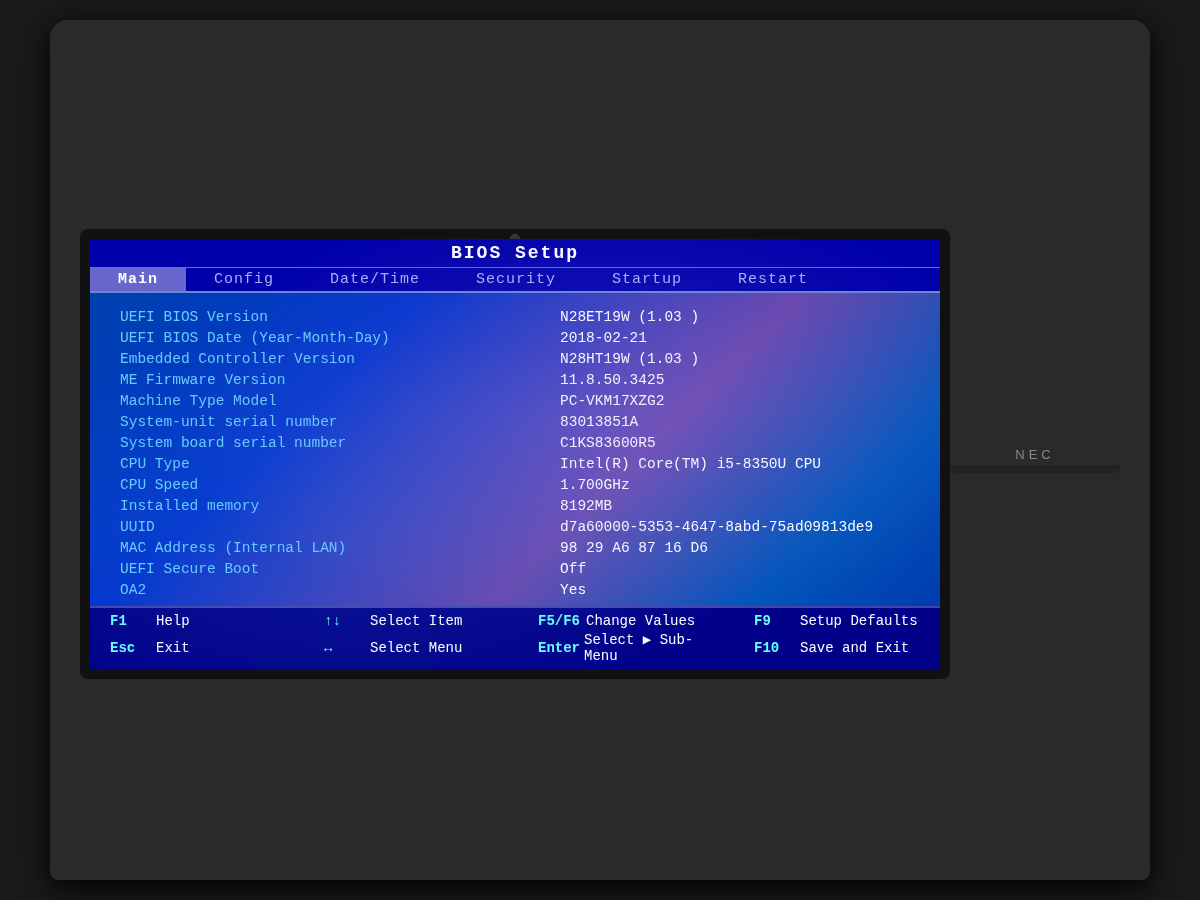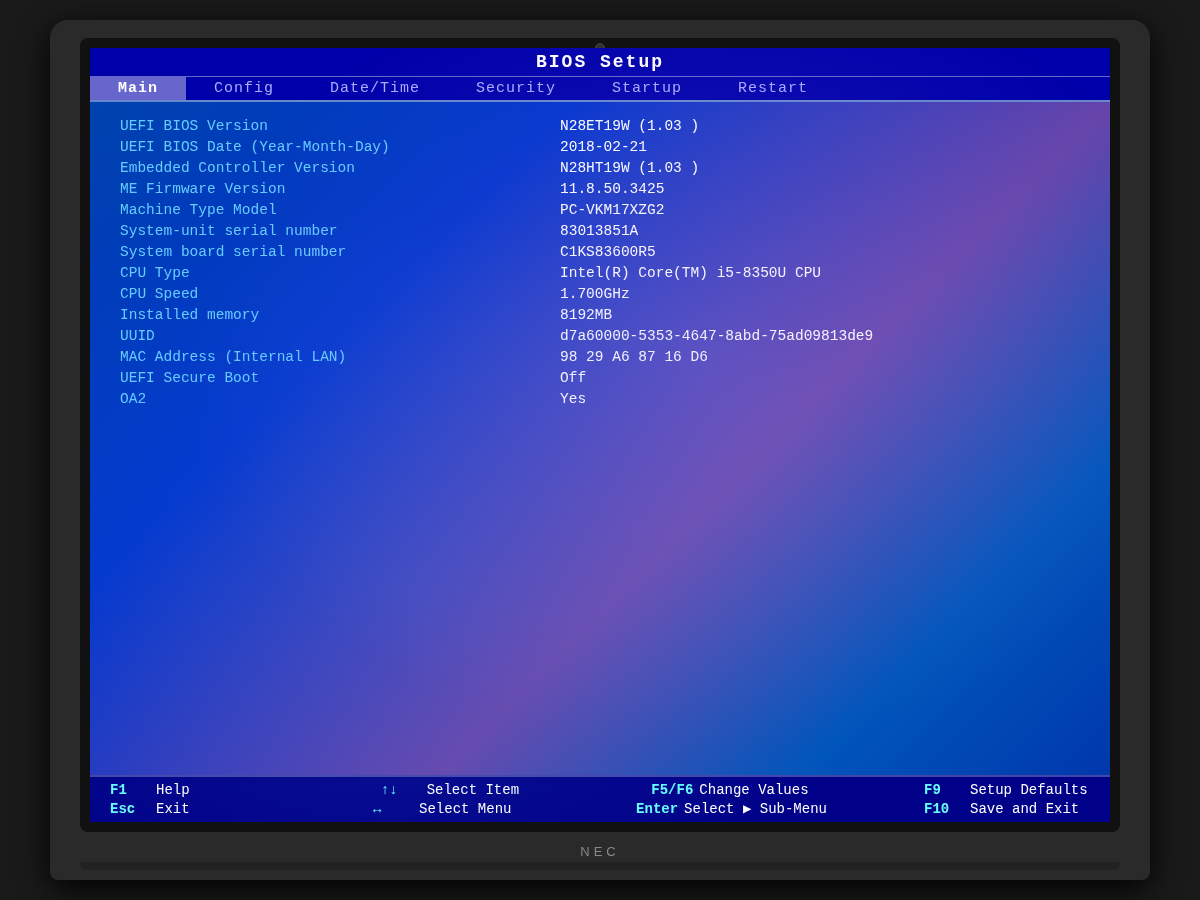"NEC" .laptop-outer { flex-direction: column -> row }
